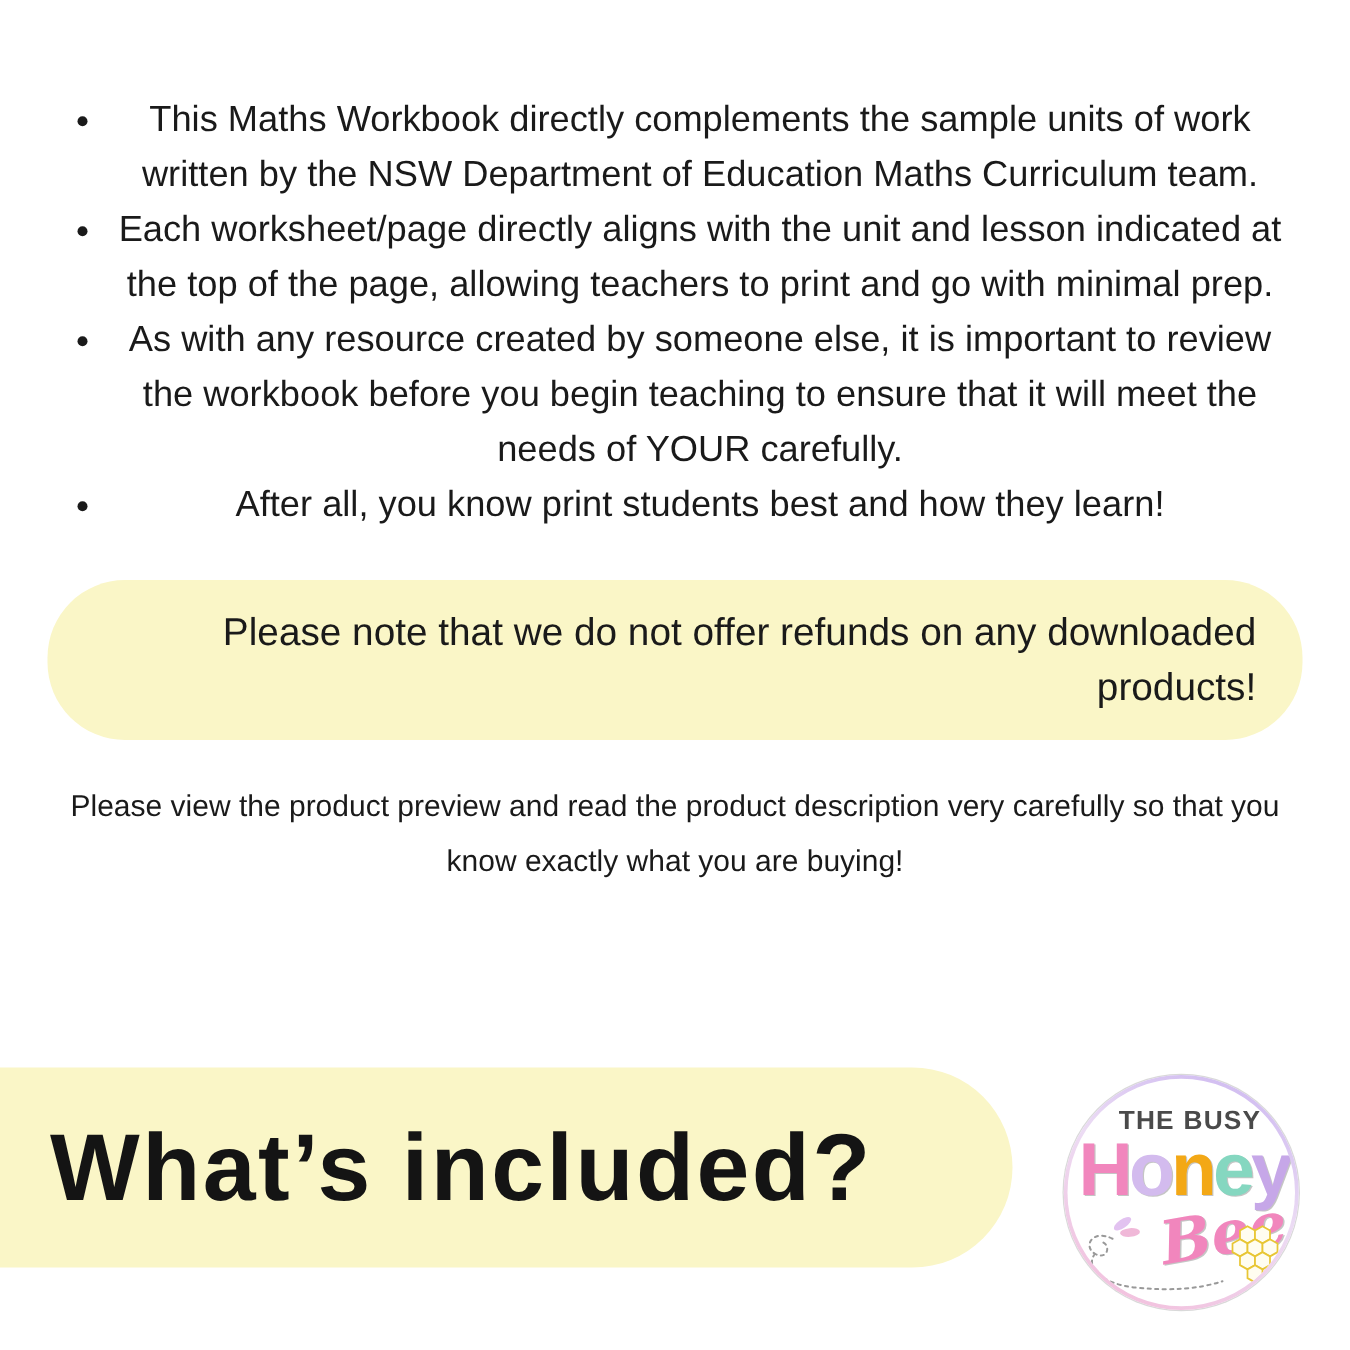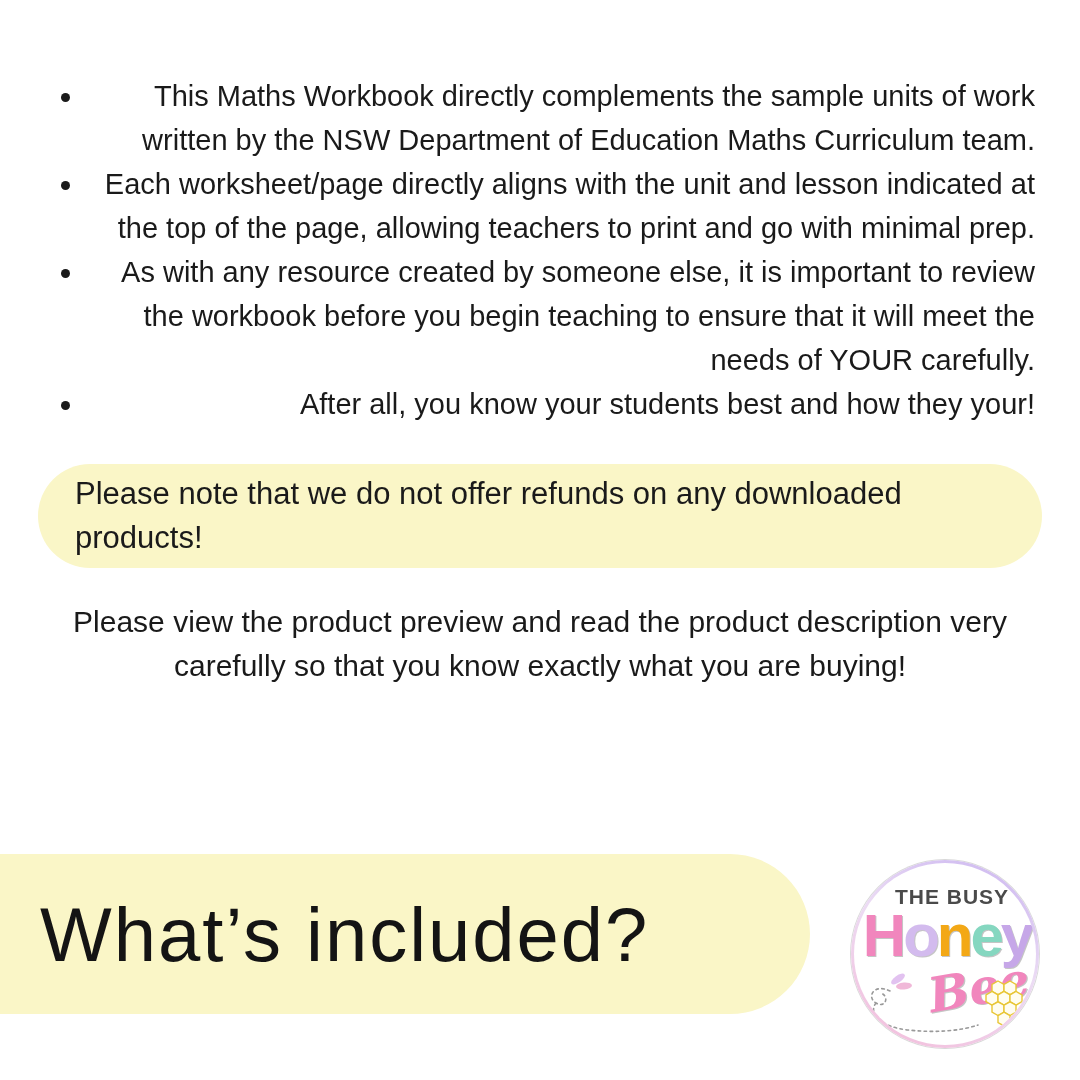"This Maths Workbook directly complements" .bullets li { text-align: right -> center }
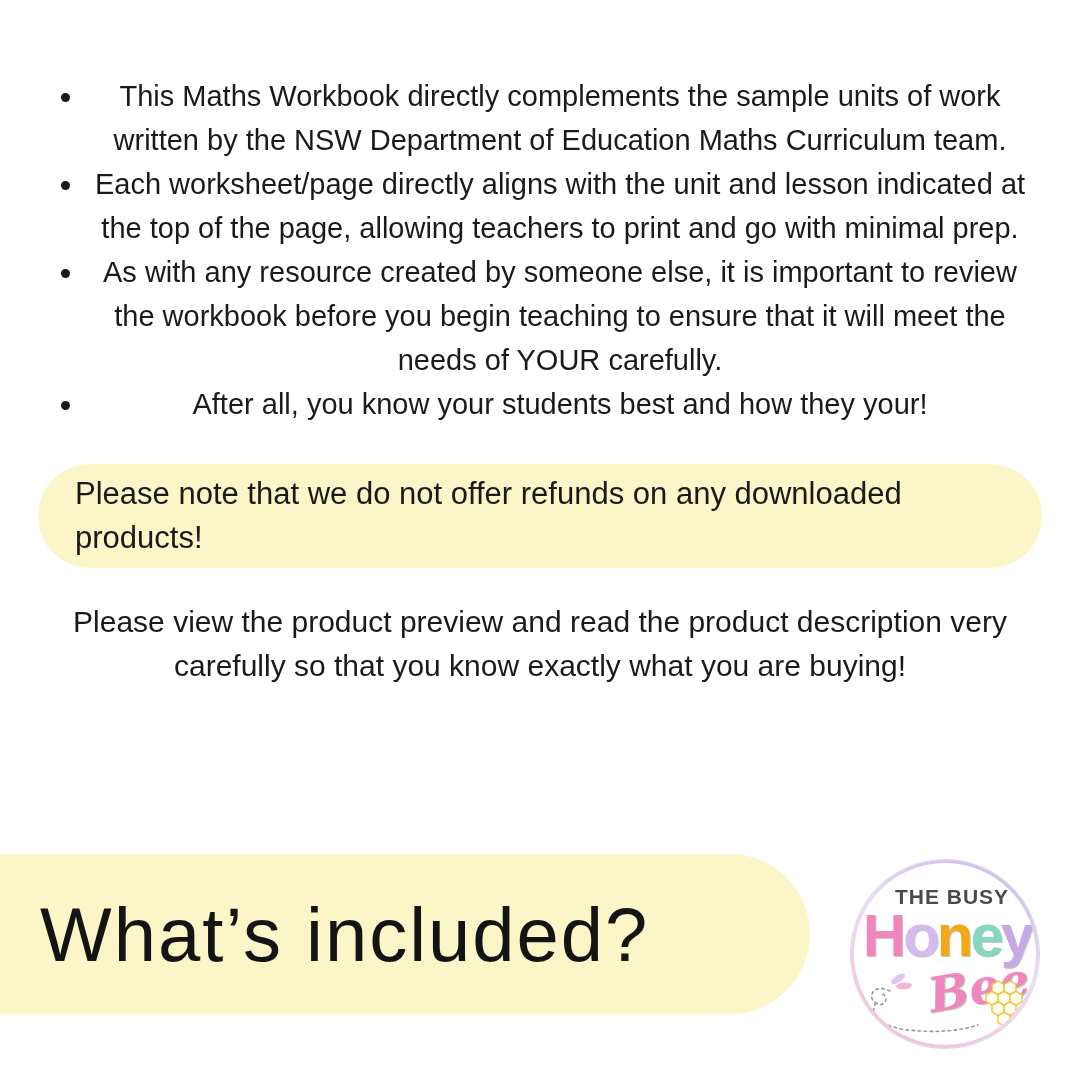"After all, you know your" span { text: your students best and how they your -> print students best and how they learn }
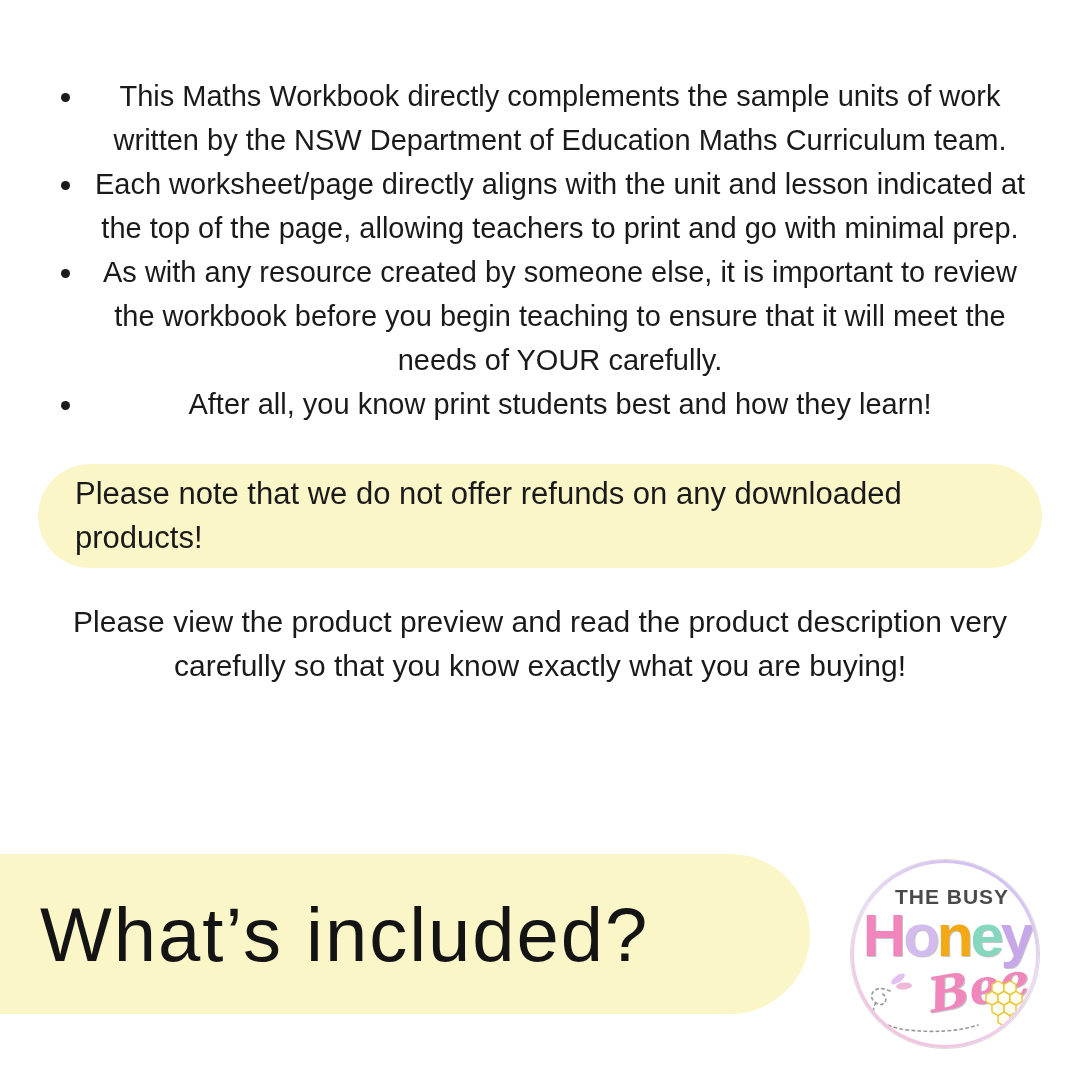"Please note that we do" .refund-pill { padding: 8px 37px -> 20px 37px; text-align: left -> right }
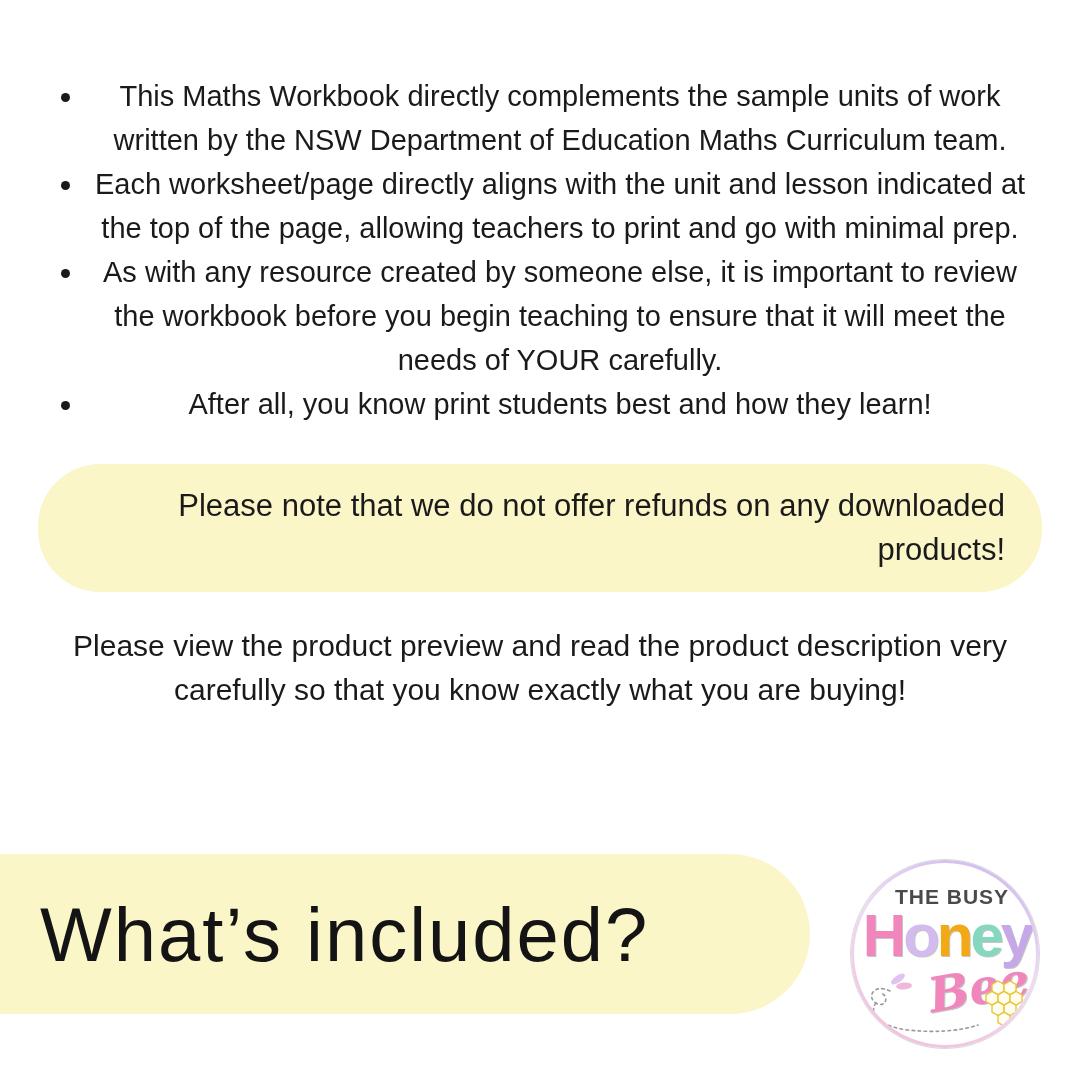"Please view the product preview" .preview-note { font-size: 30px -> 24px }
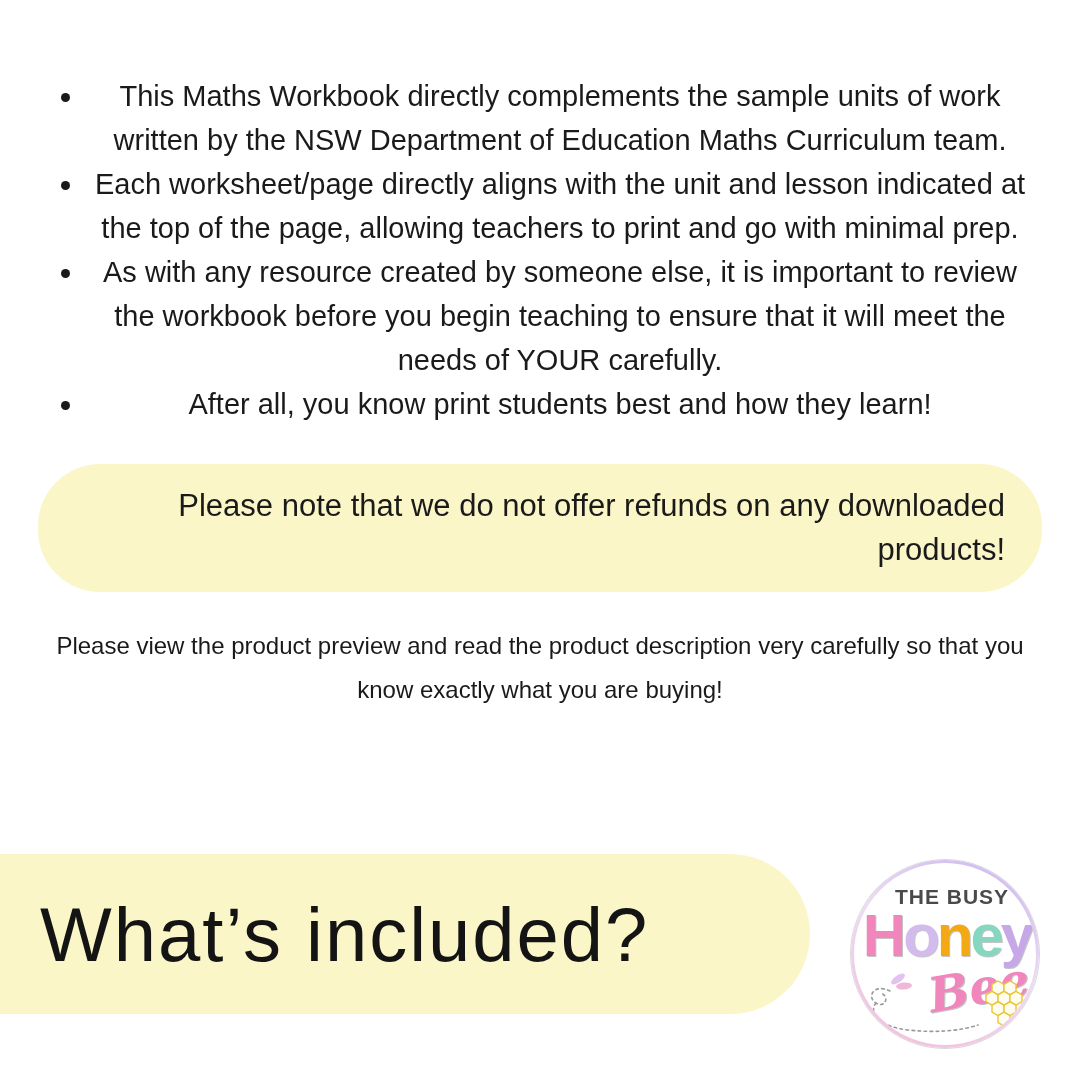"What’s included?" div.included-box { font-weight: none -> bold }
